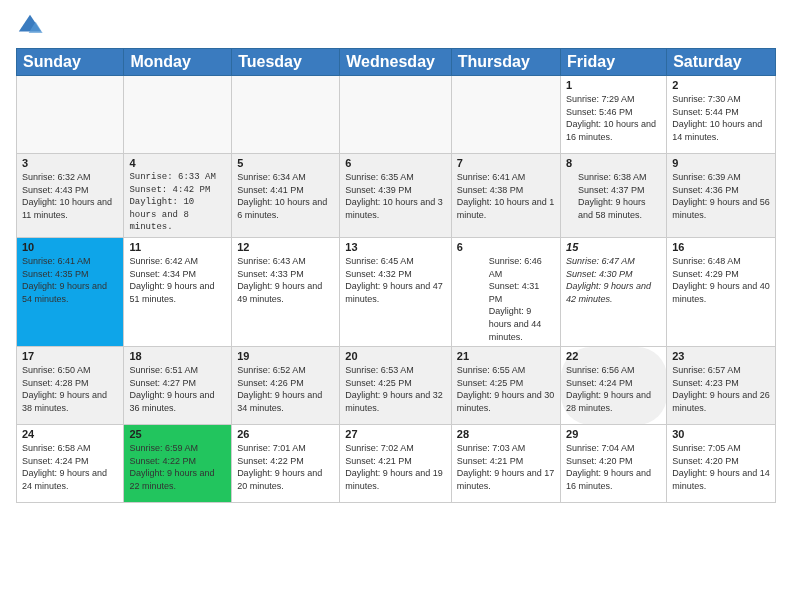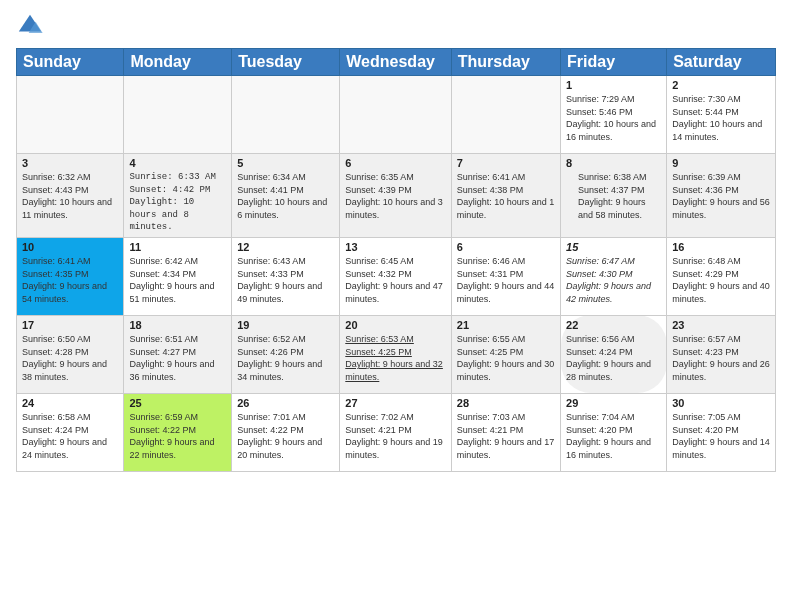"Sunrise: 6:46 AM" div.day-info { margin-left: none -> 32px }
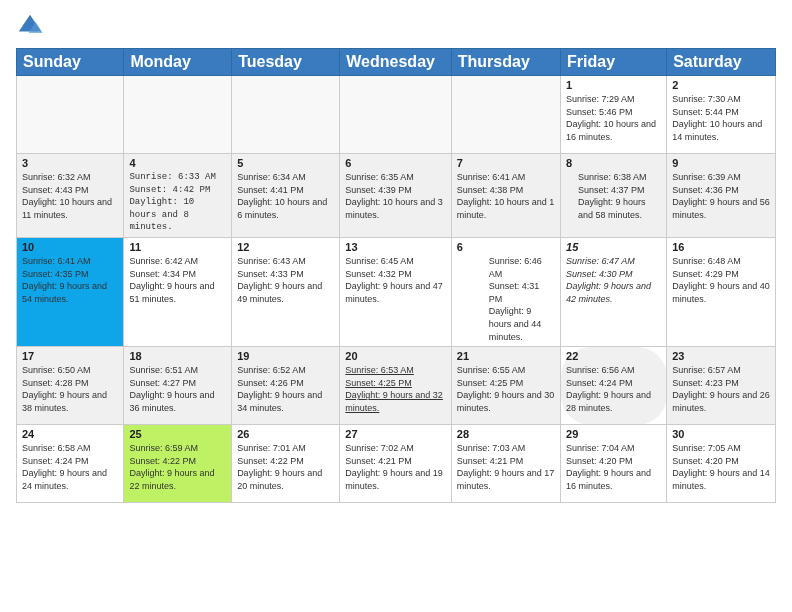"Sunrise: 6:53 AM" div.day-info { text-decoration: underline -> none }
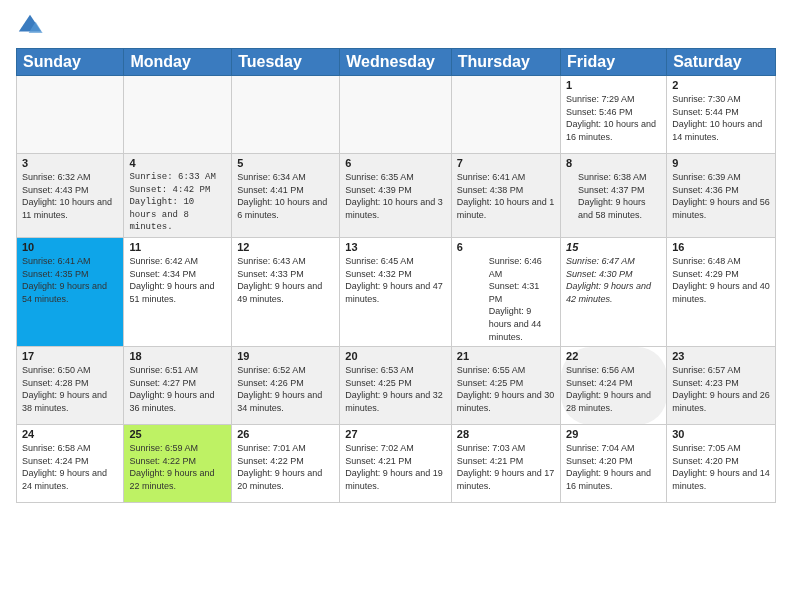"25" td { background: #bef264 -> #22c55e }
